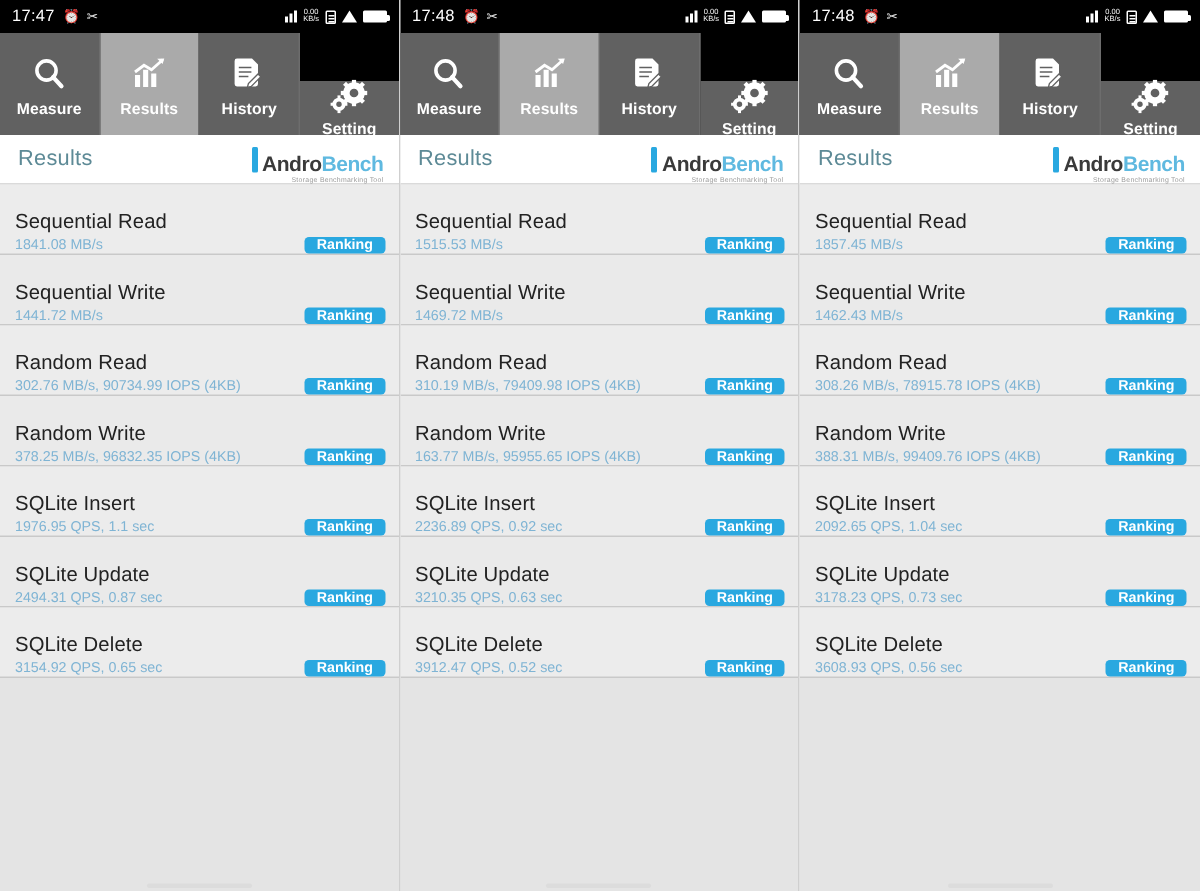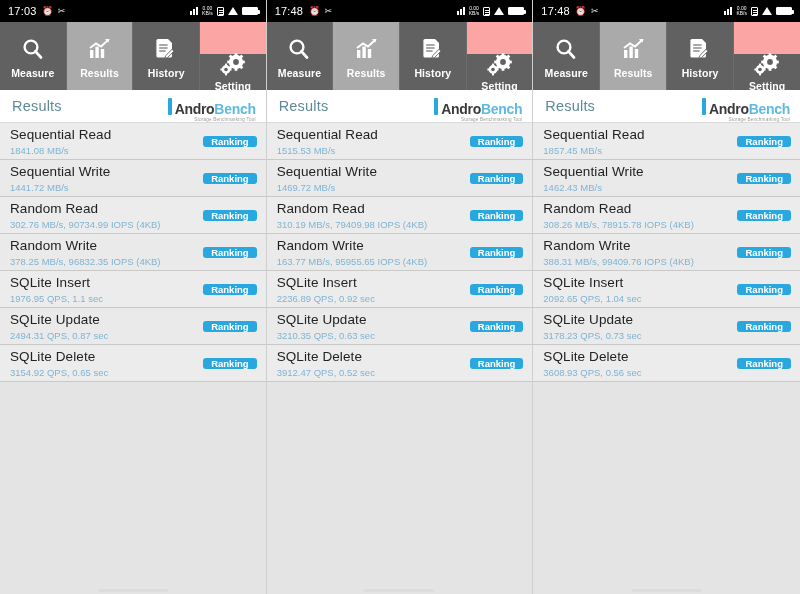"17:03" span.sb-time { text: 17:03 -> 17:47 }
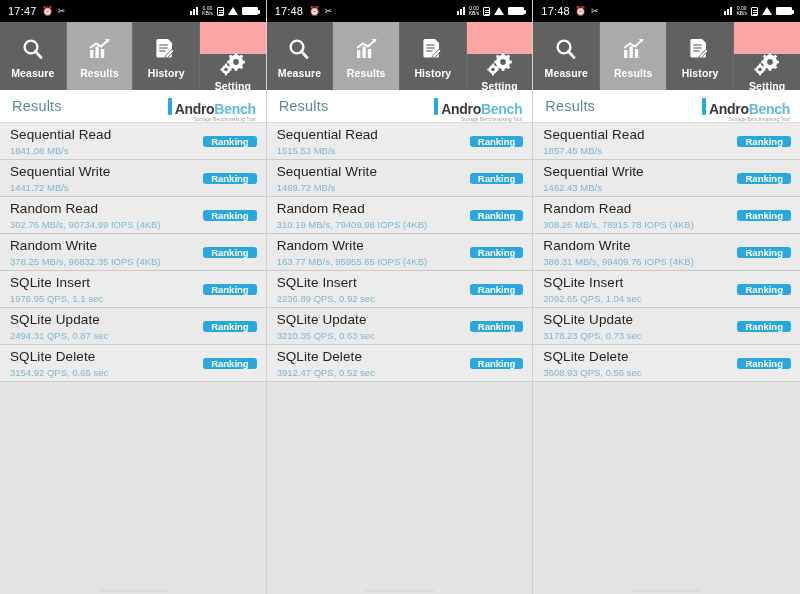"Measure" .tabbar { background: #fca5a5 -> #000000 }
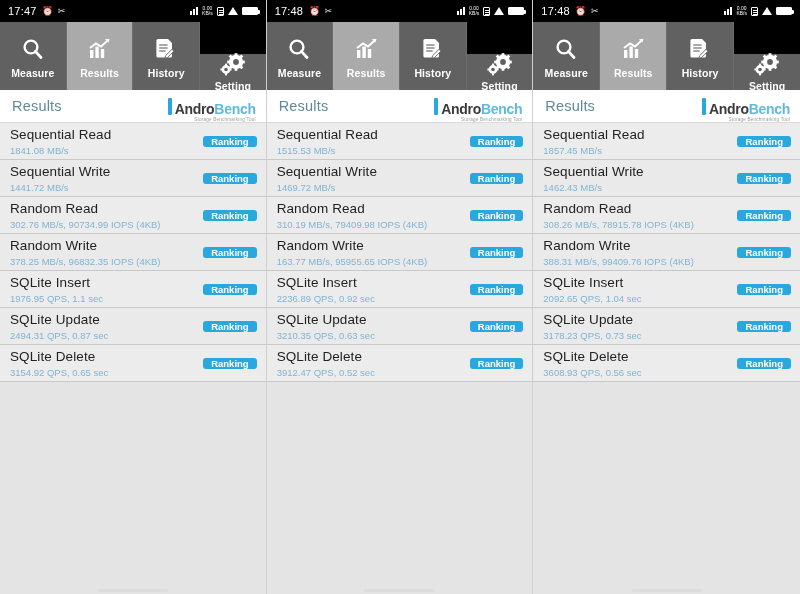"Sequential Read" .row { align-items: center -> flex-end; height: 37px -> 47px }
